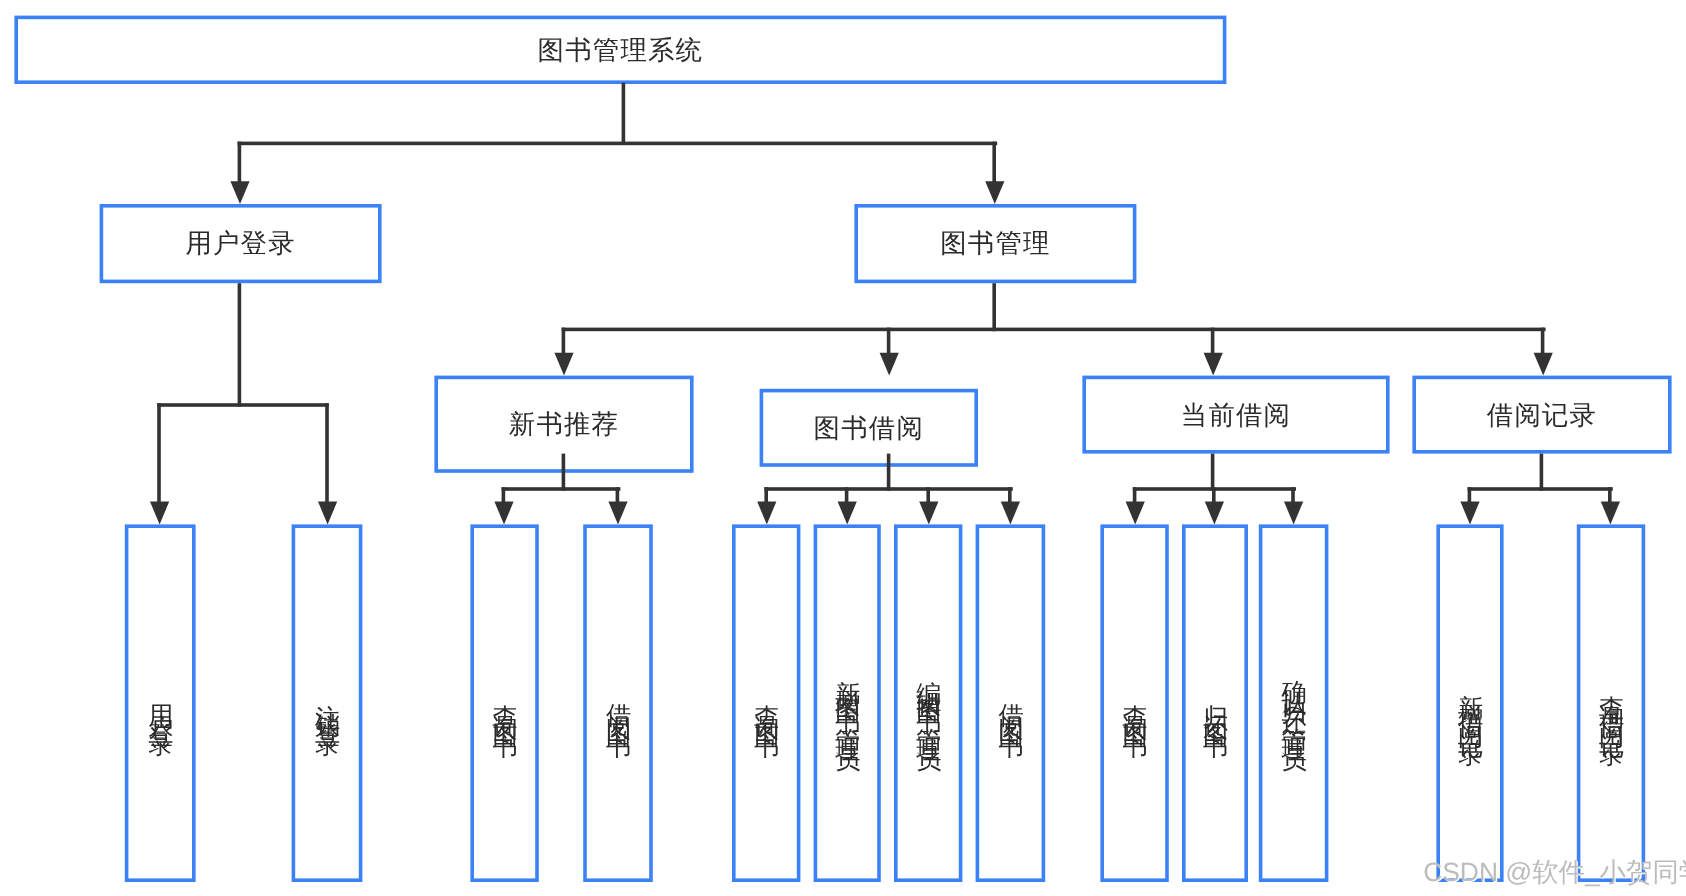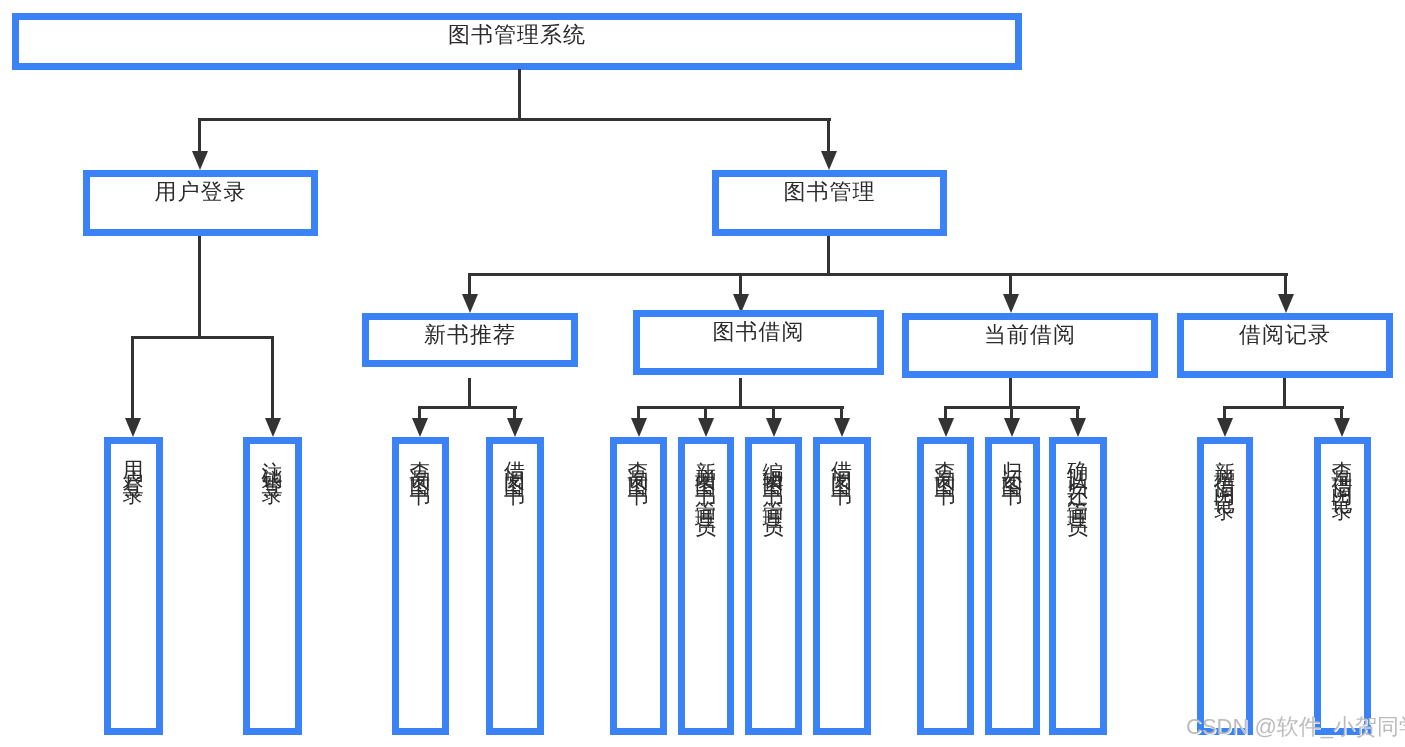"图书管理系统" .node { align-items: none -> center; border: 7px solid #3b82f6 -> 3px solid #3b82f6 }
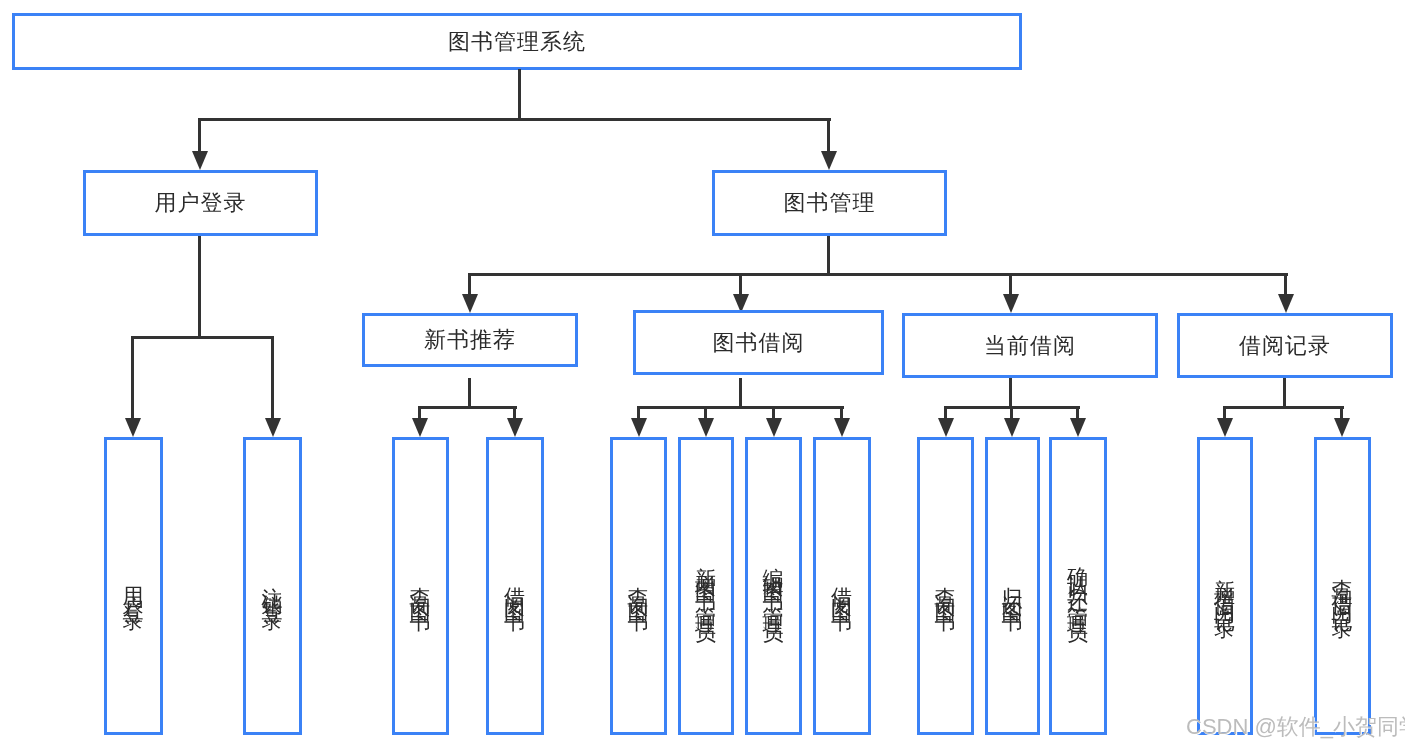"新书推荐" div.node { height: 54px -> 81px }
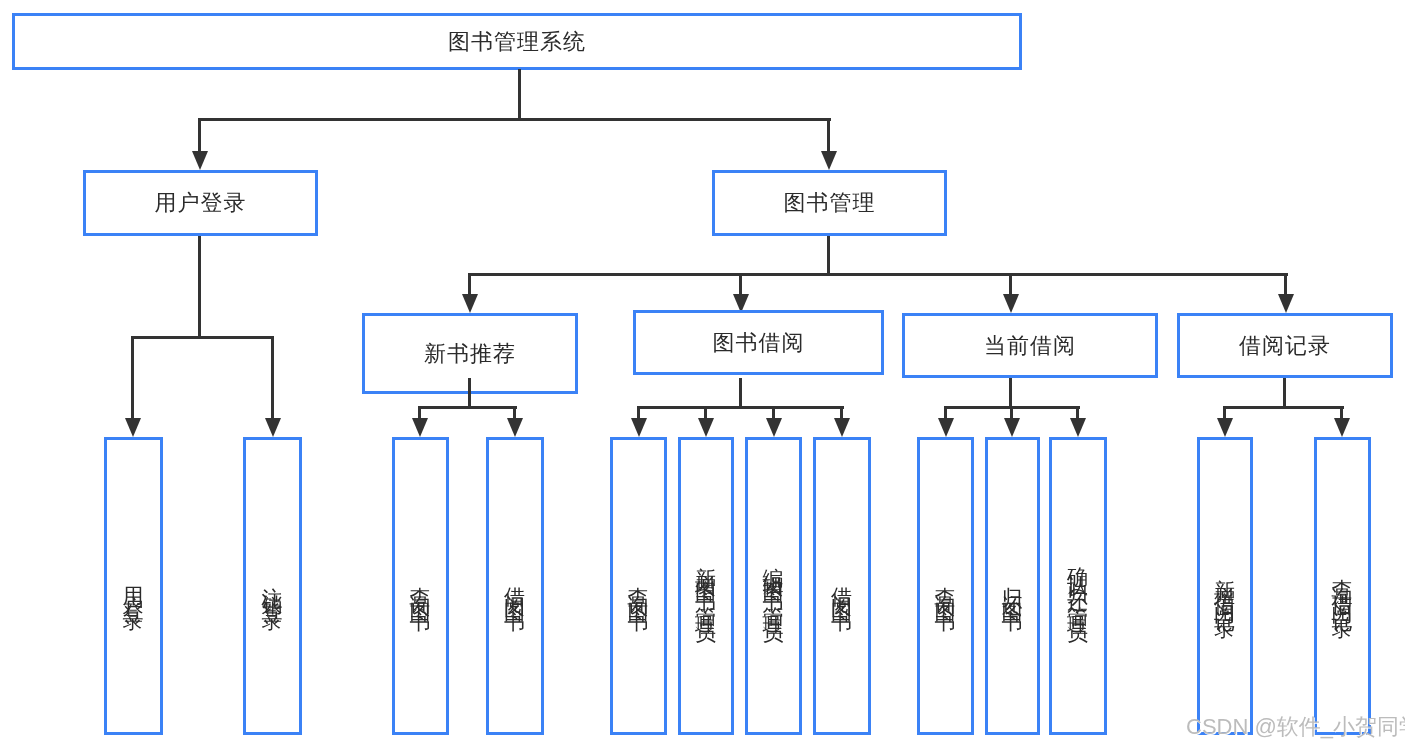"图书借阅" div.node { top: 310px -> 324px; width: 251px -> 182px }
